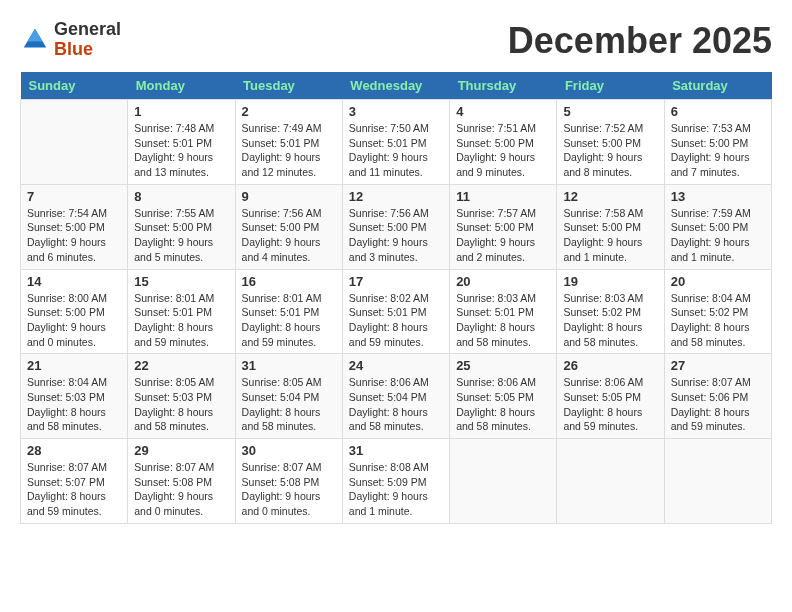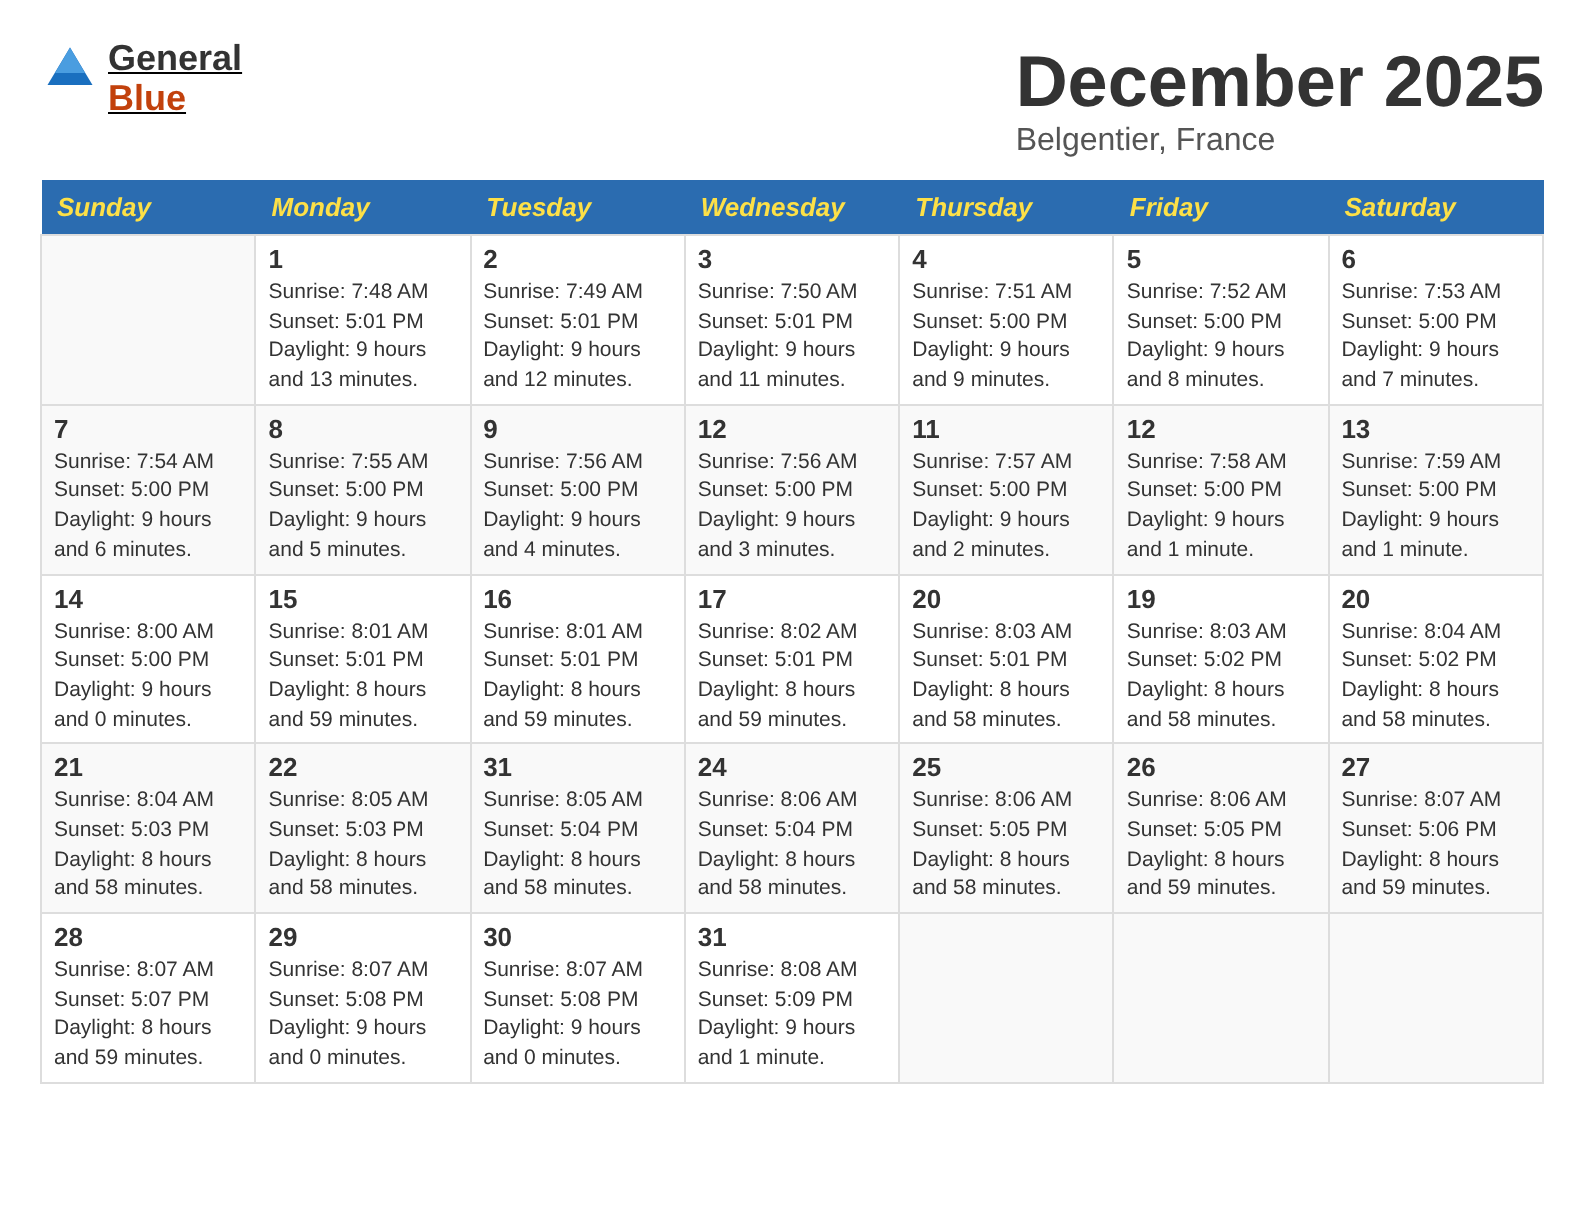"General" .logo { align-items: none -> center; text-decoration: underline -> none }
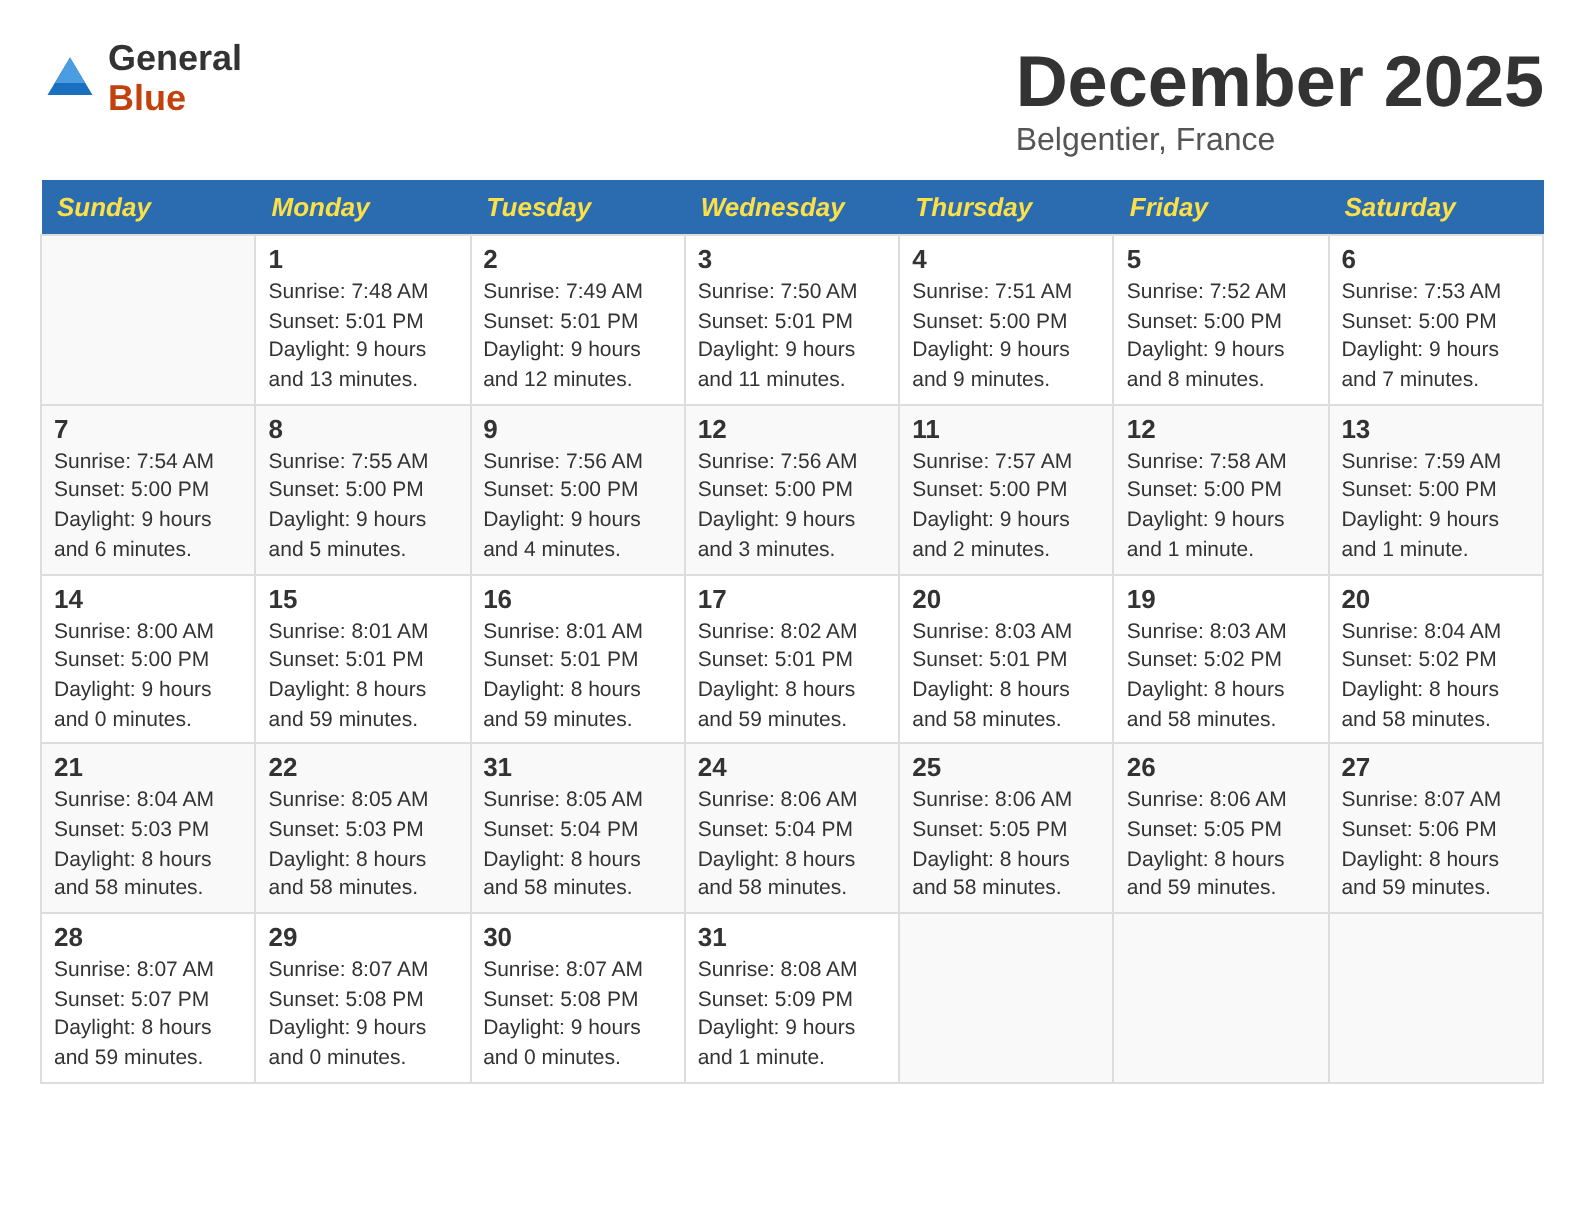"December 2025" .title-block { text-align: none -> right }
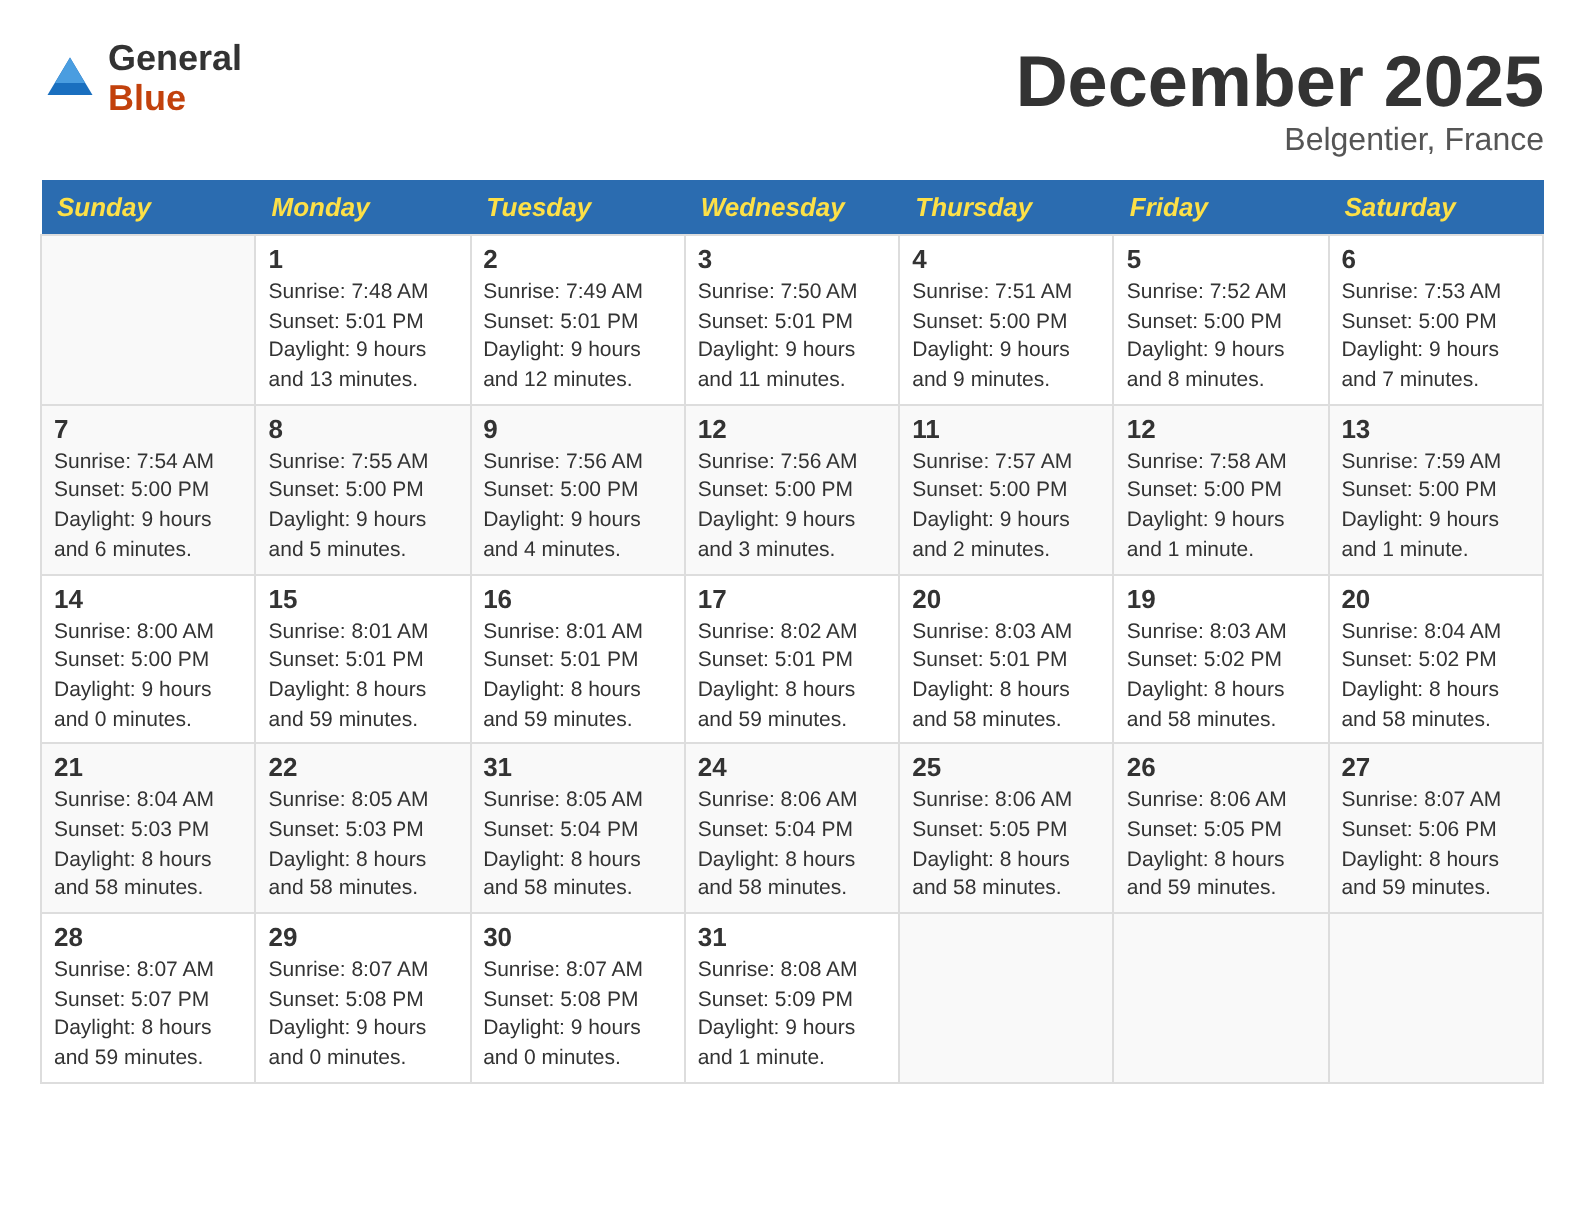"Belgentier, France" div.location { html: <div>Belgentier, France</div> -> none }
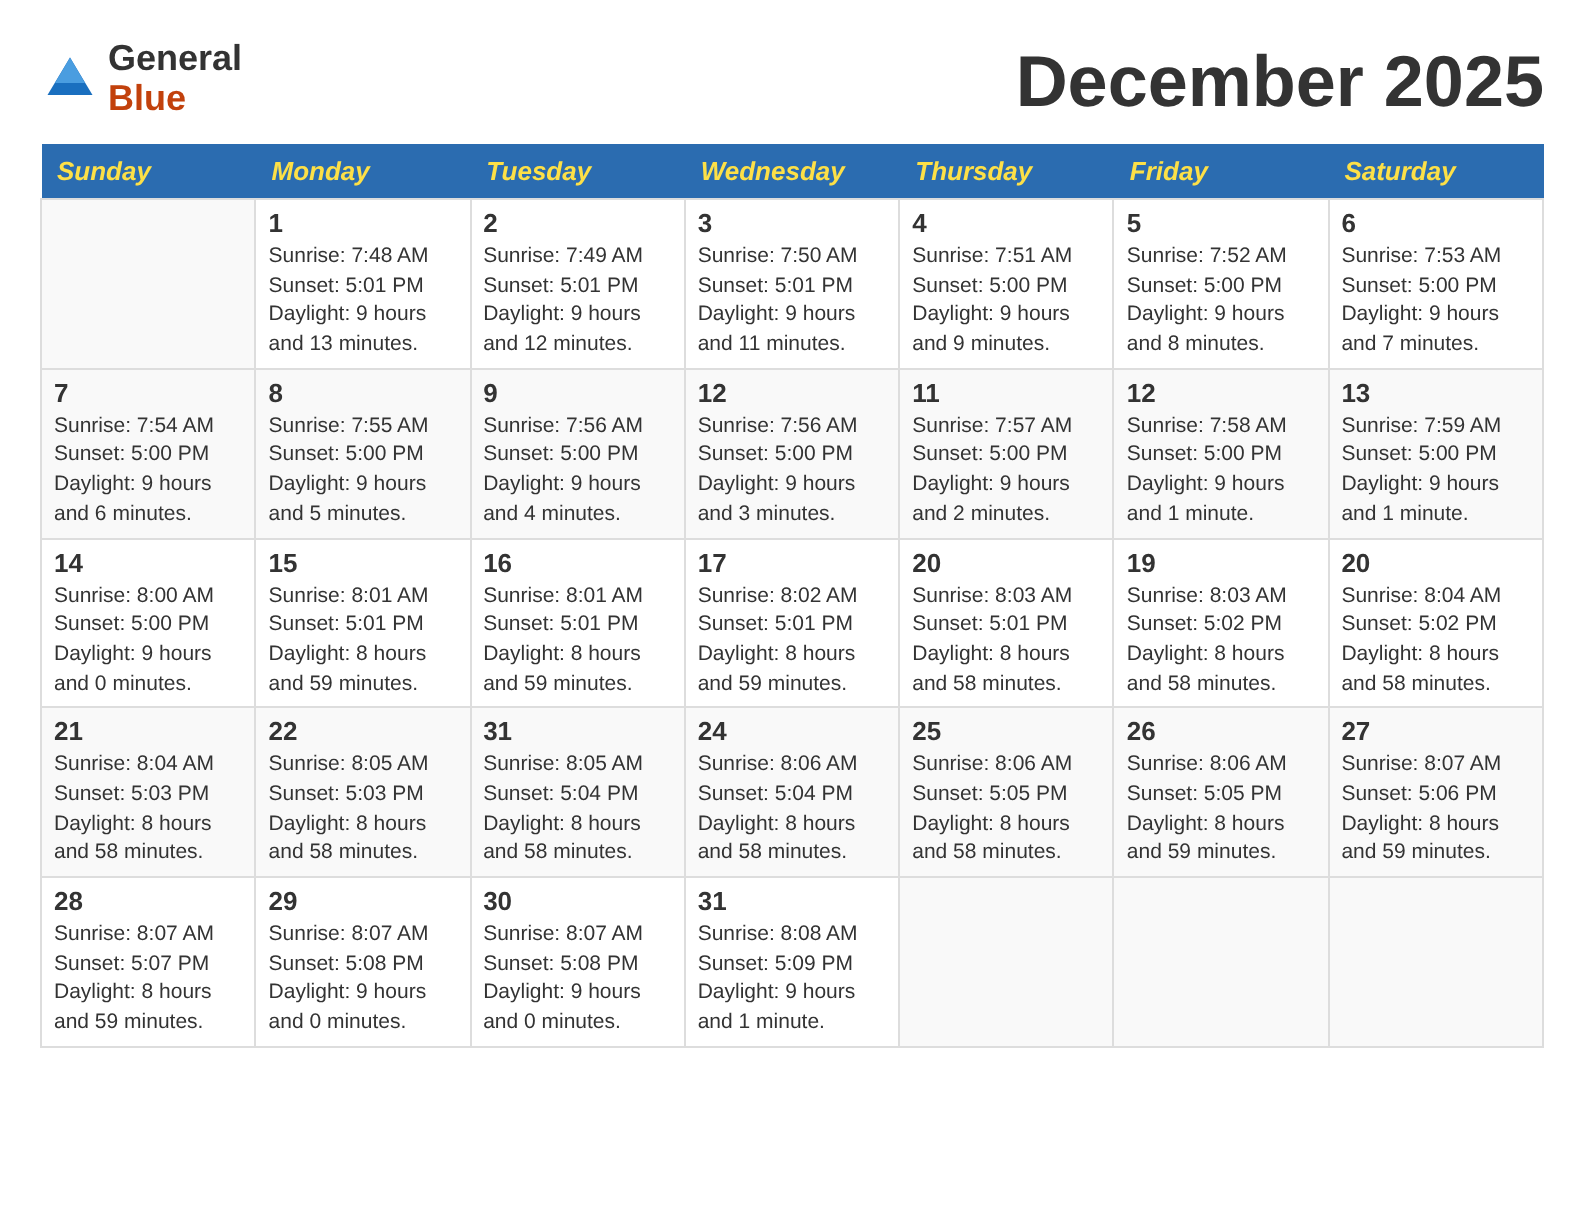"Sunday" thead tr th { color: #fde047 -> #86efac; font-style: italic -> none }
